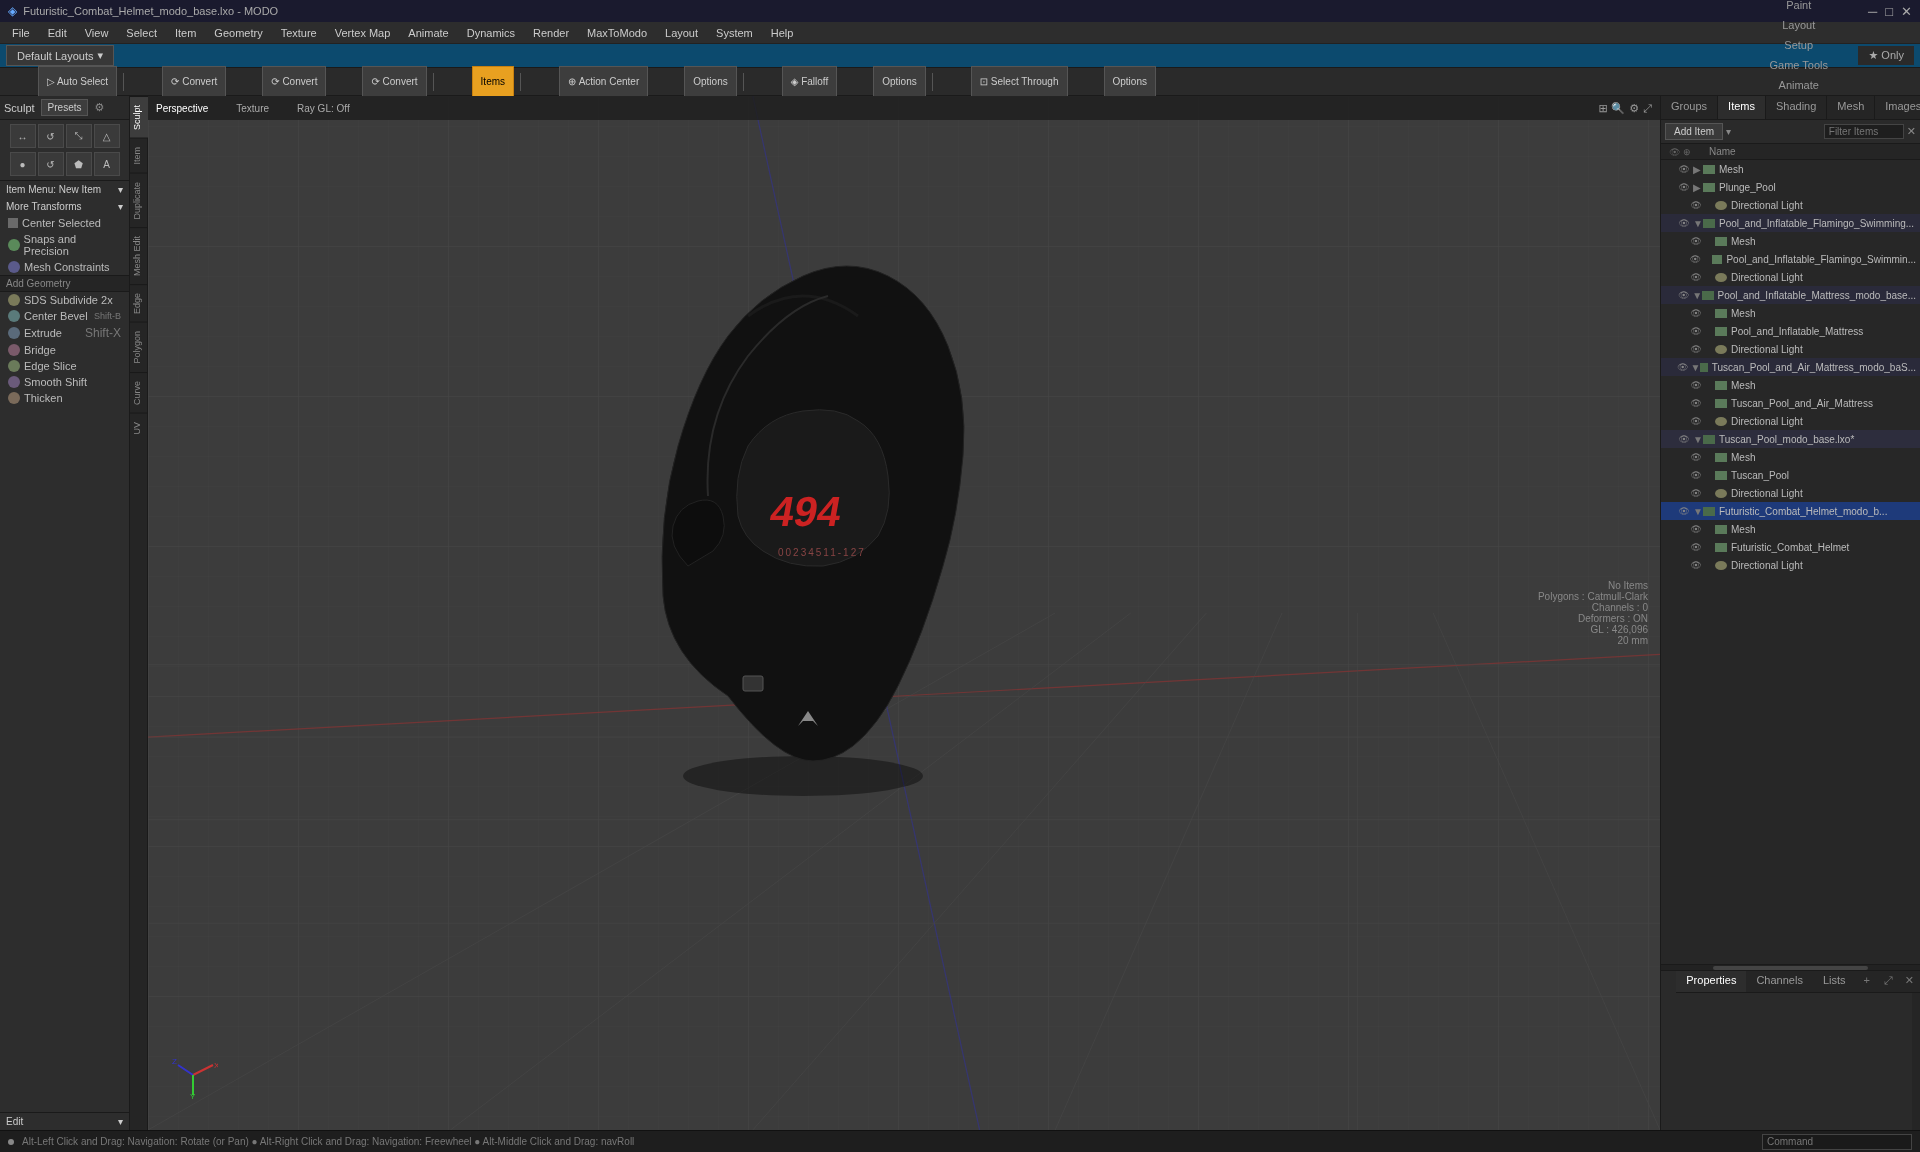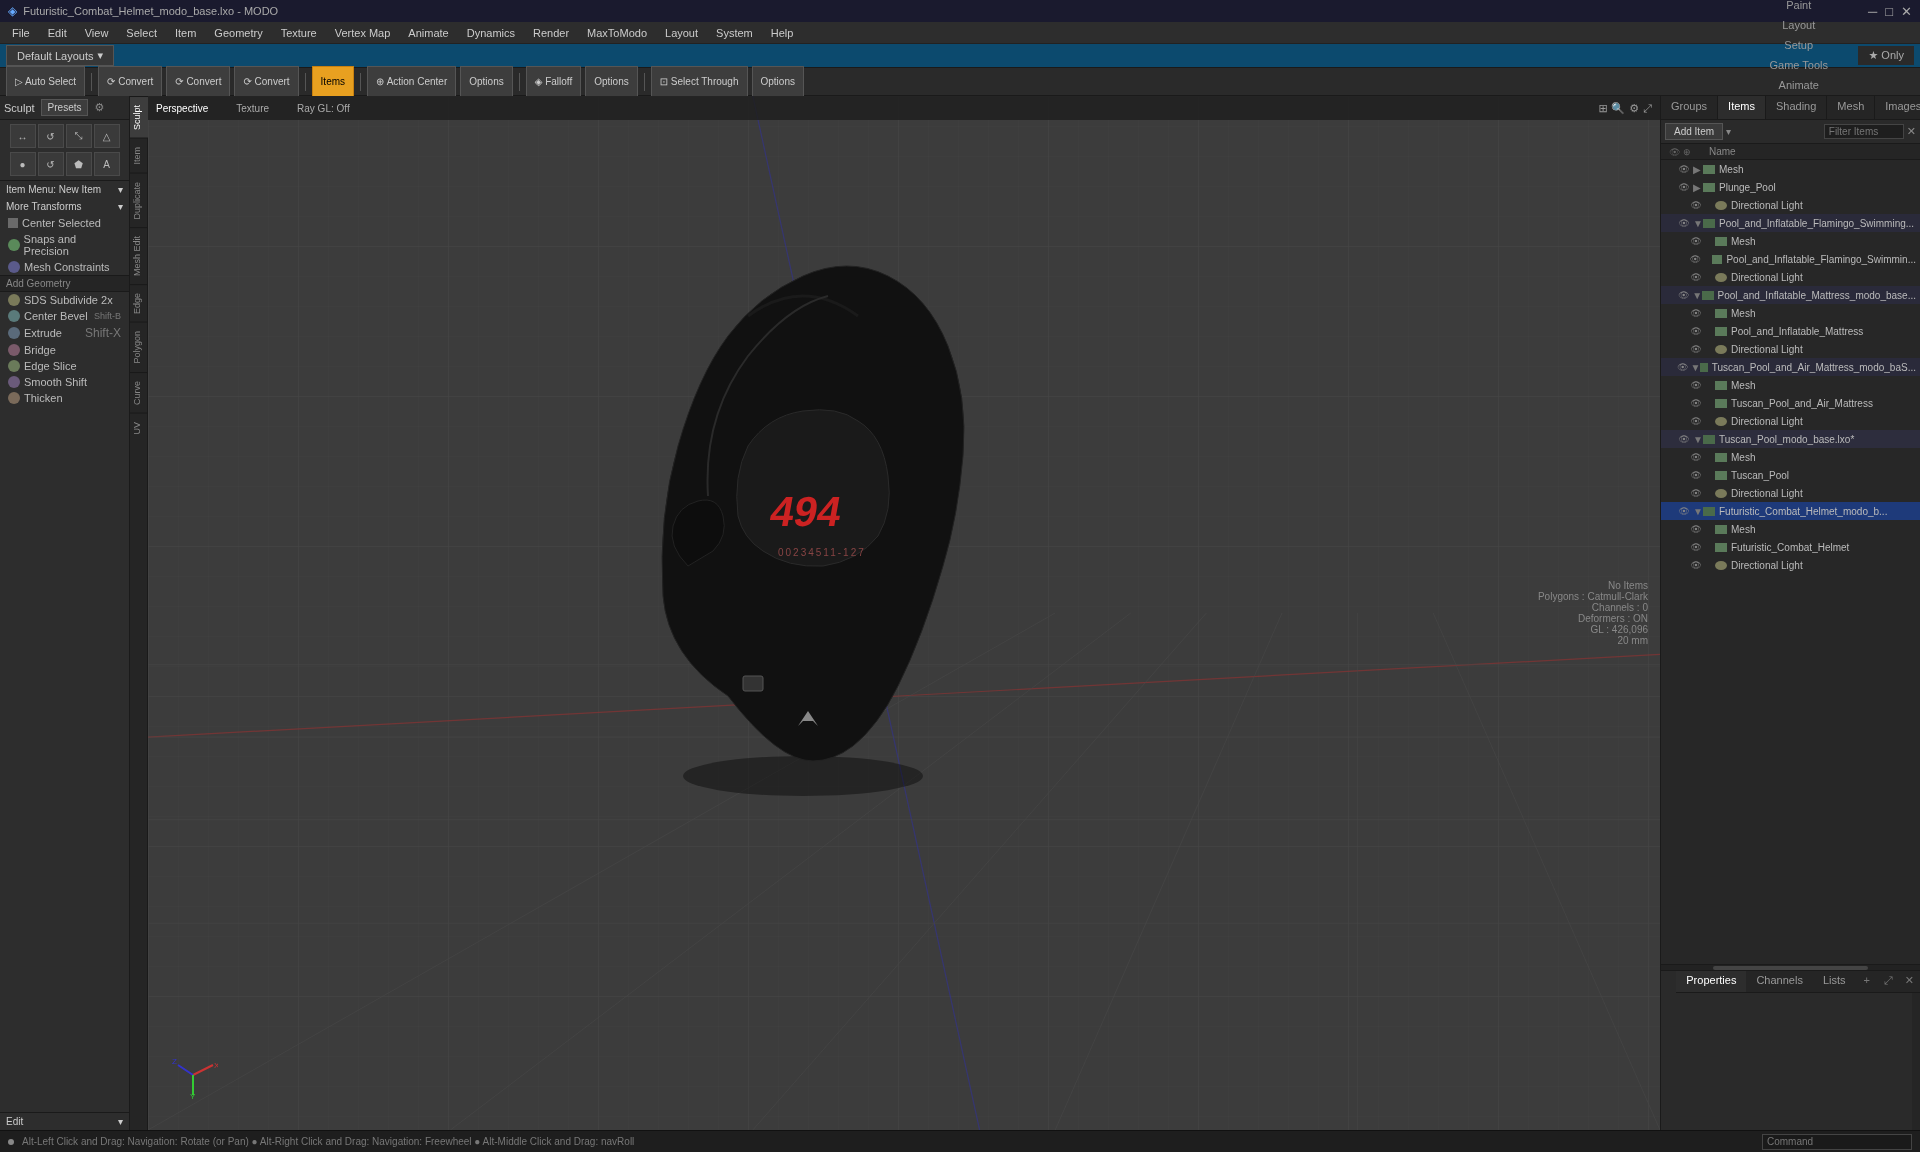"▷ Auto Select" .toolbar-btn { margin-left: none -> 32px }
